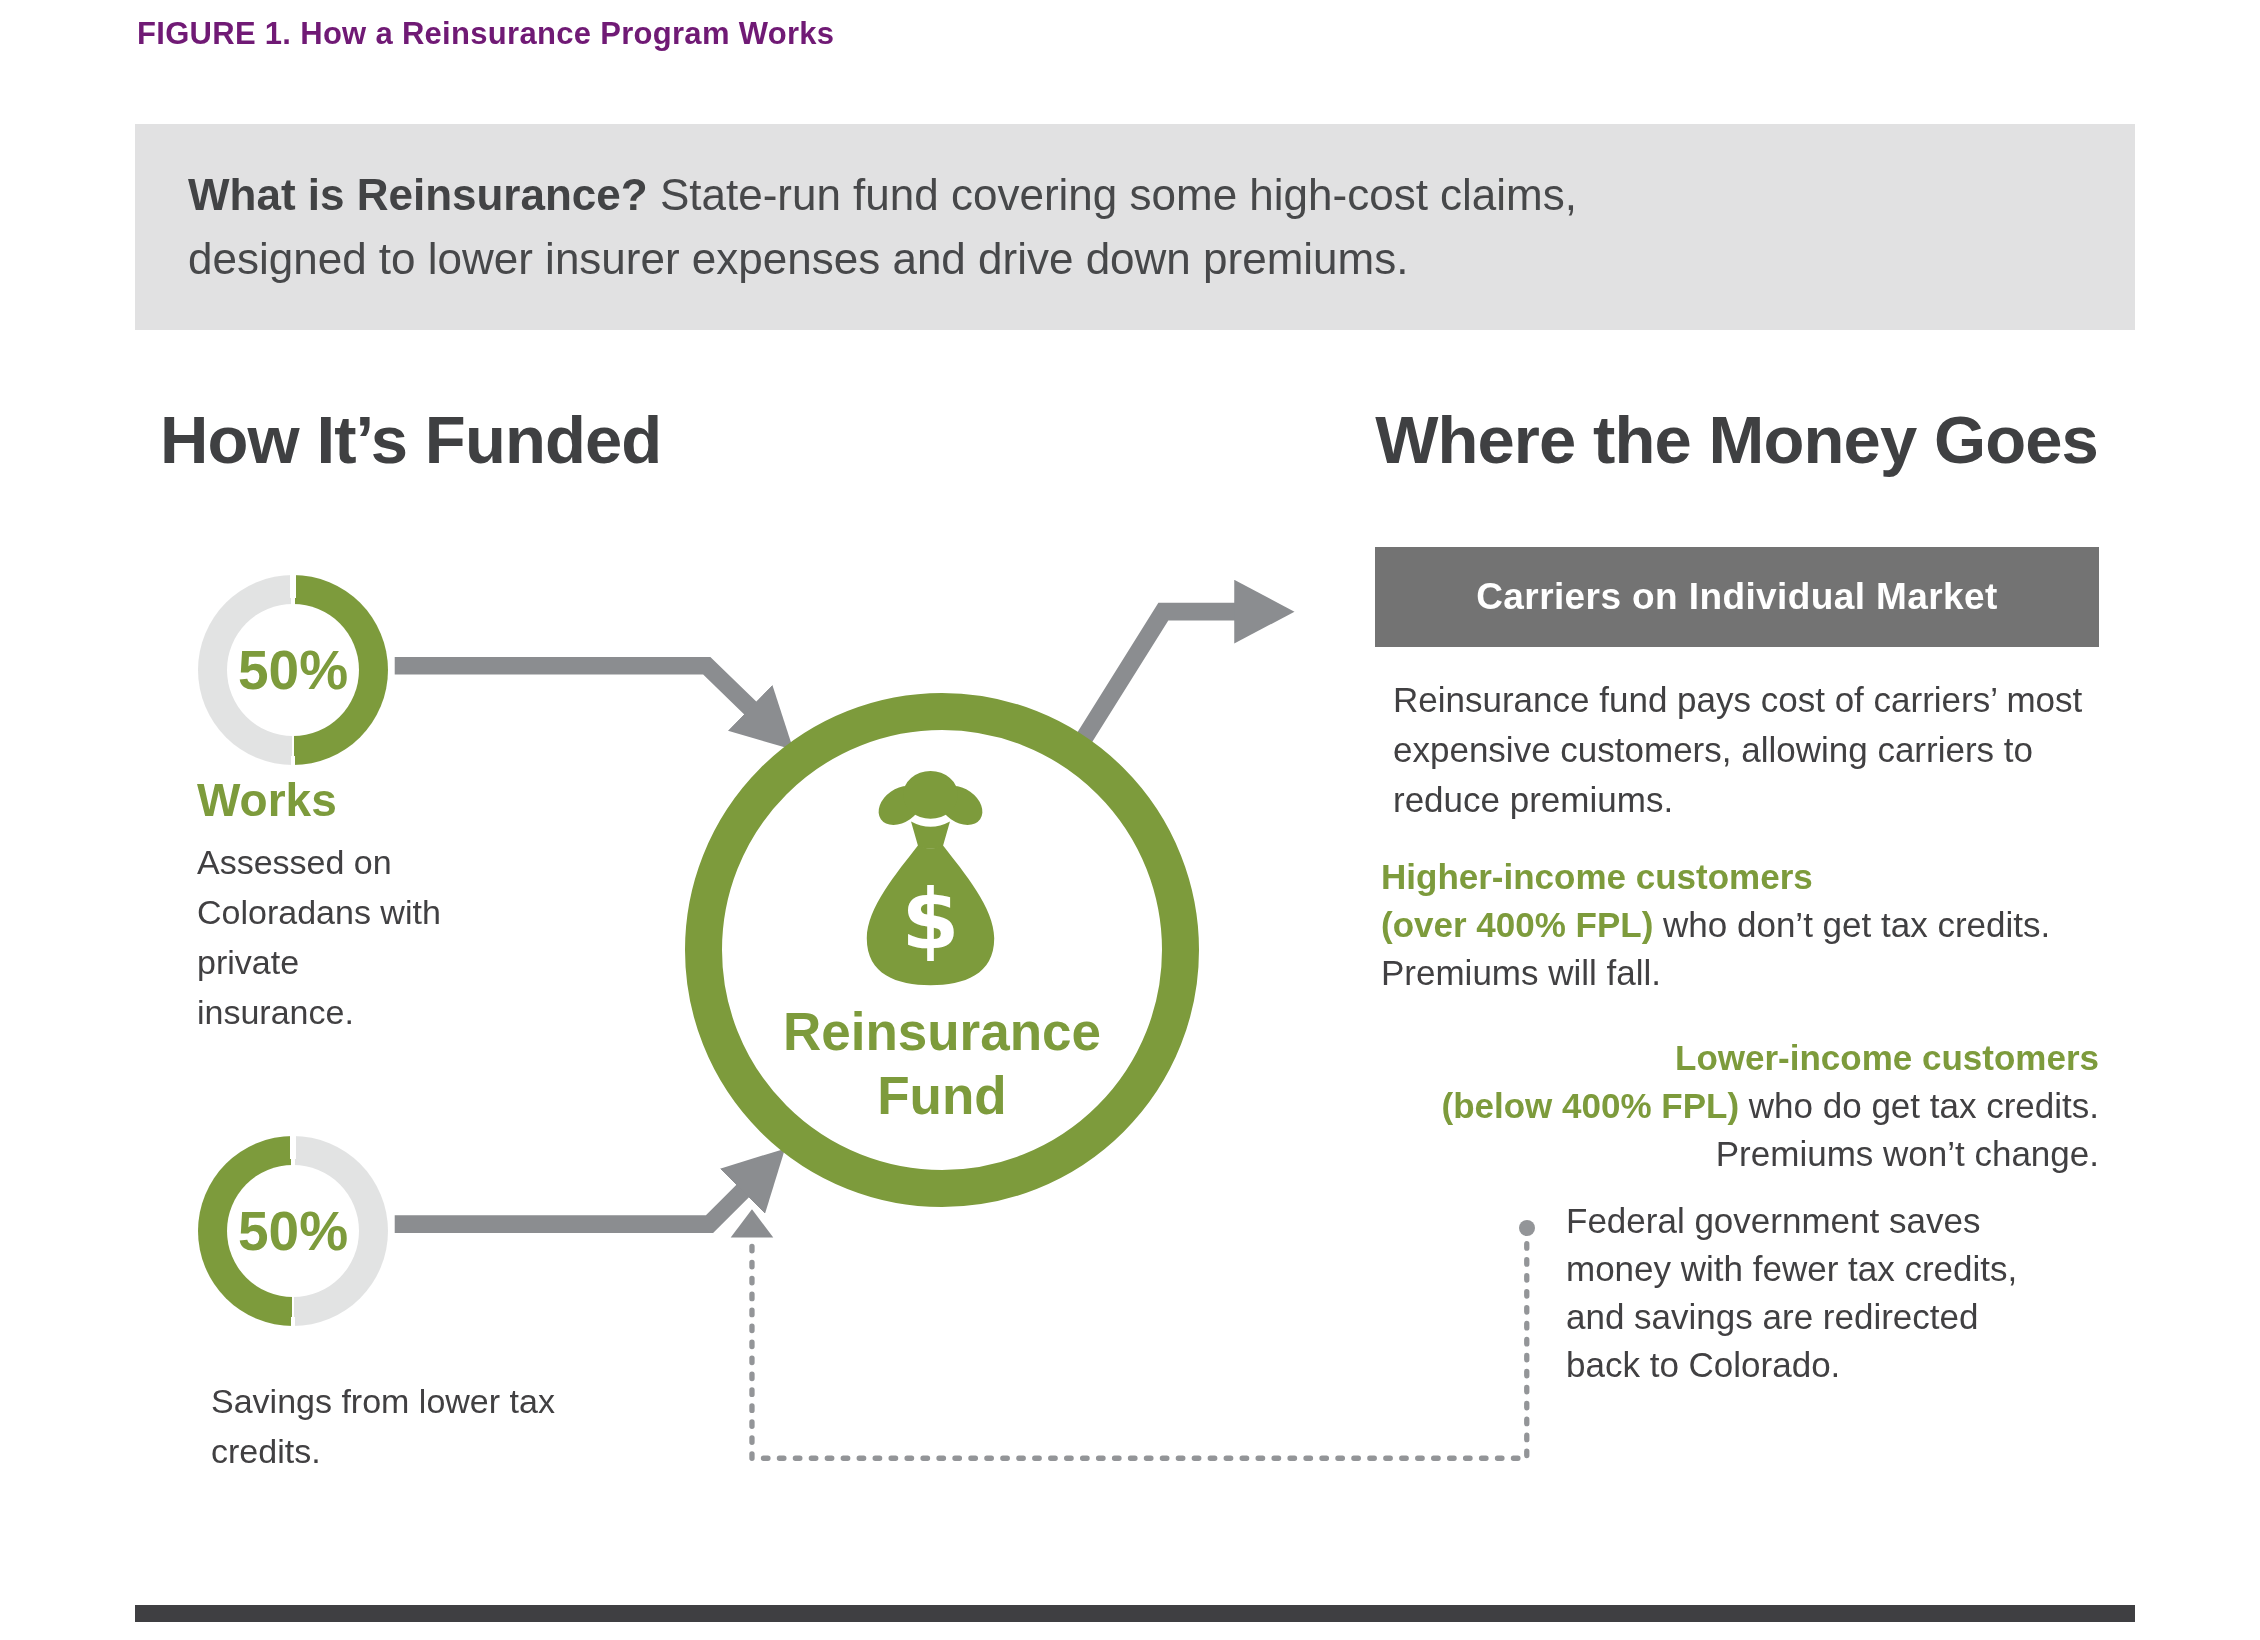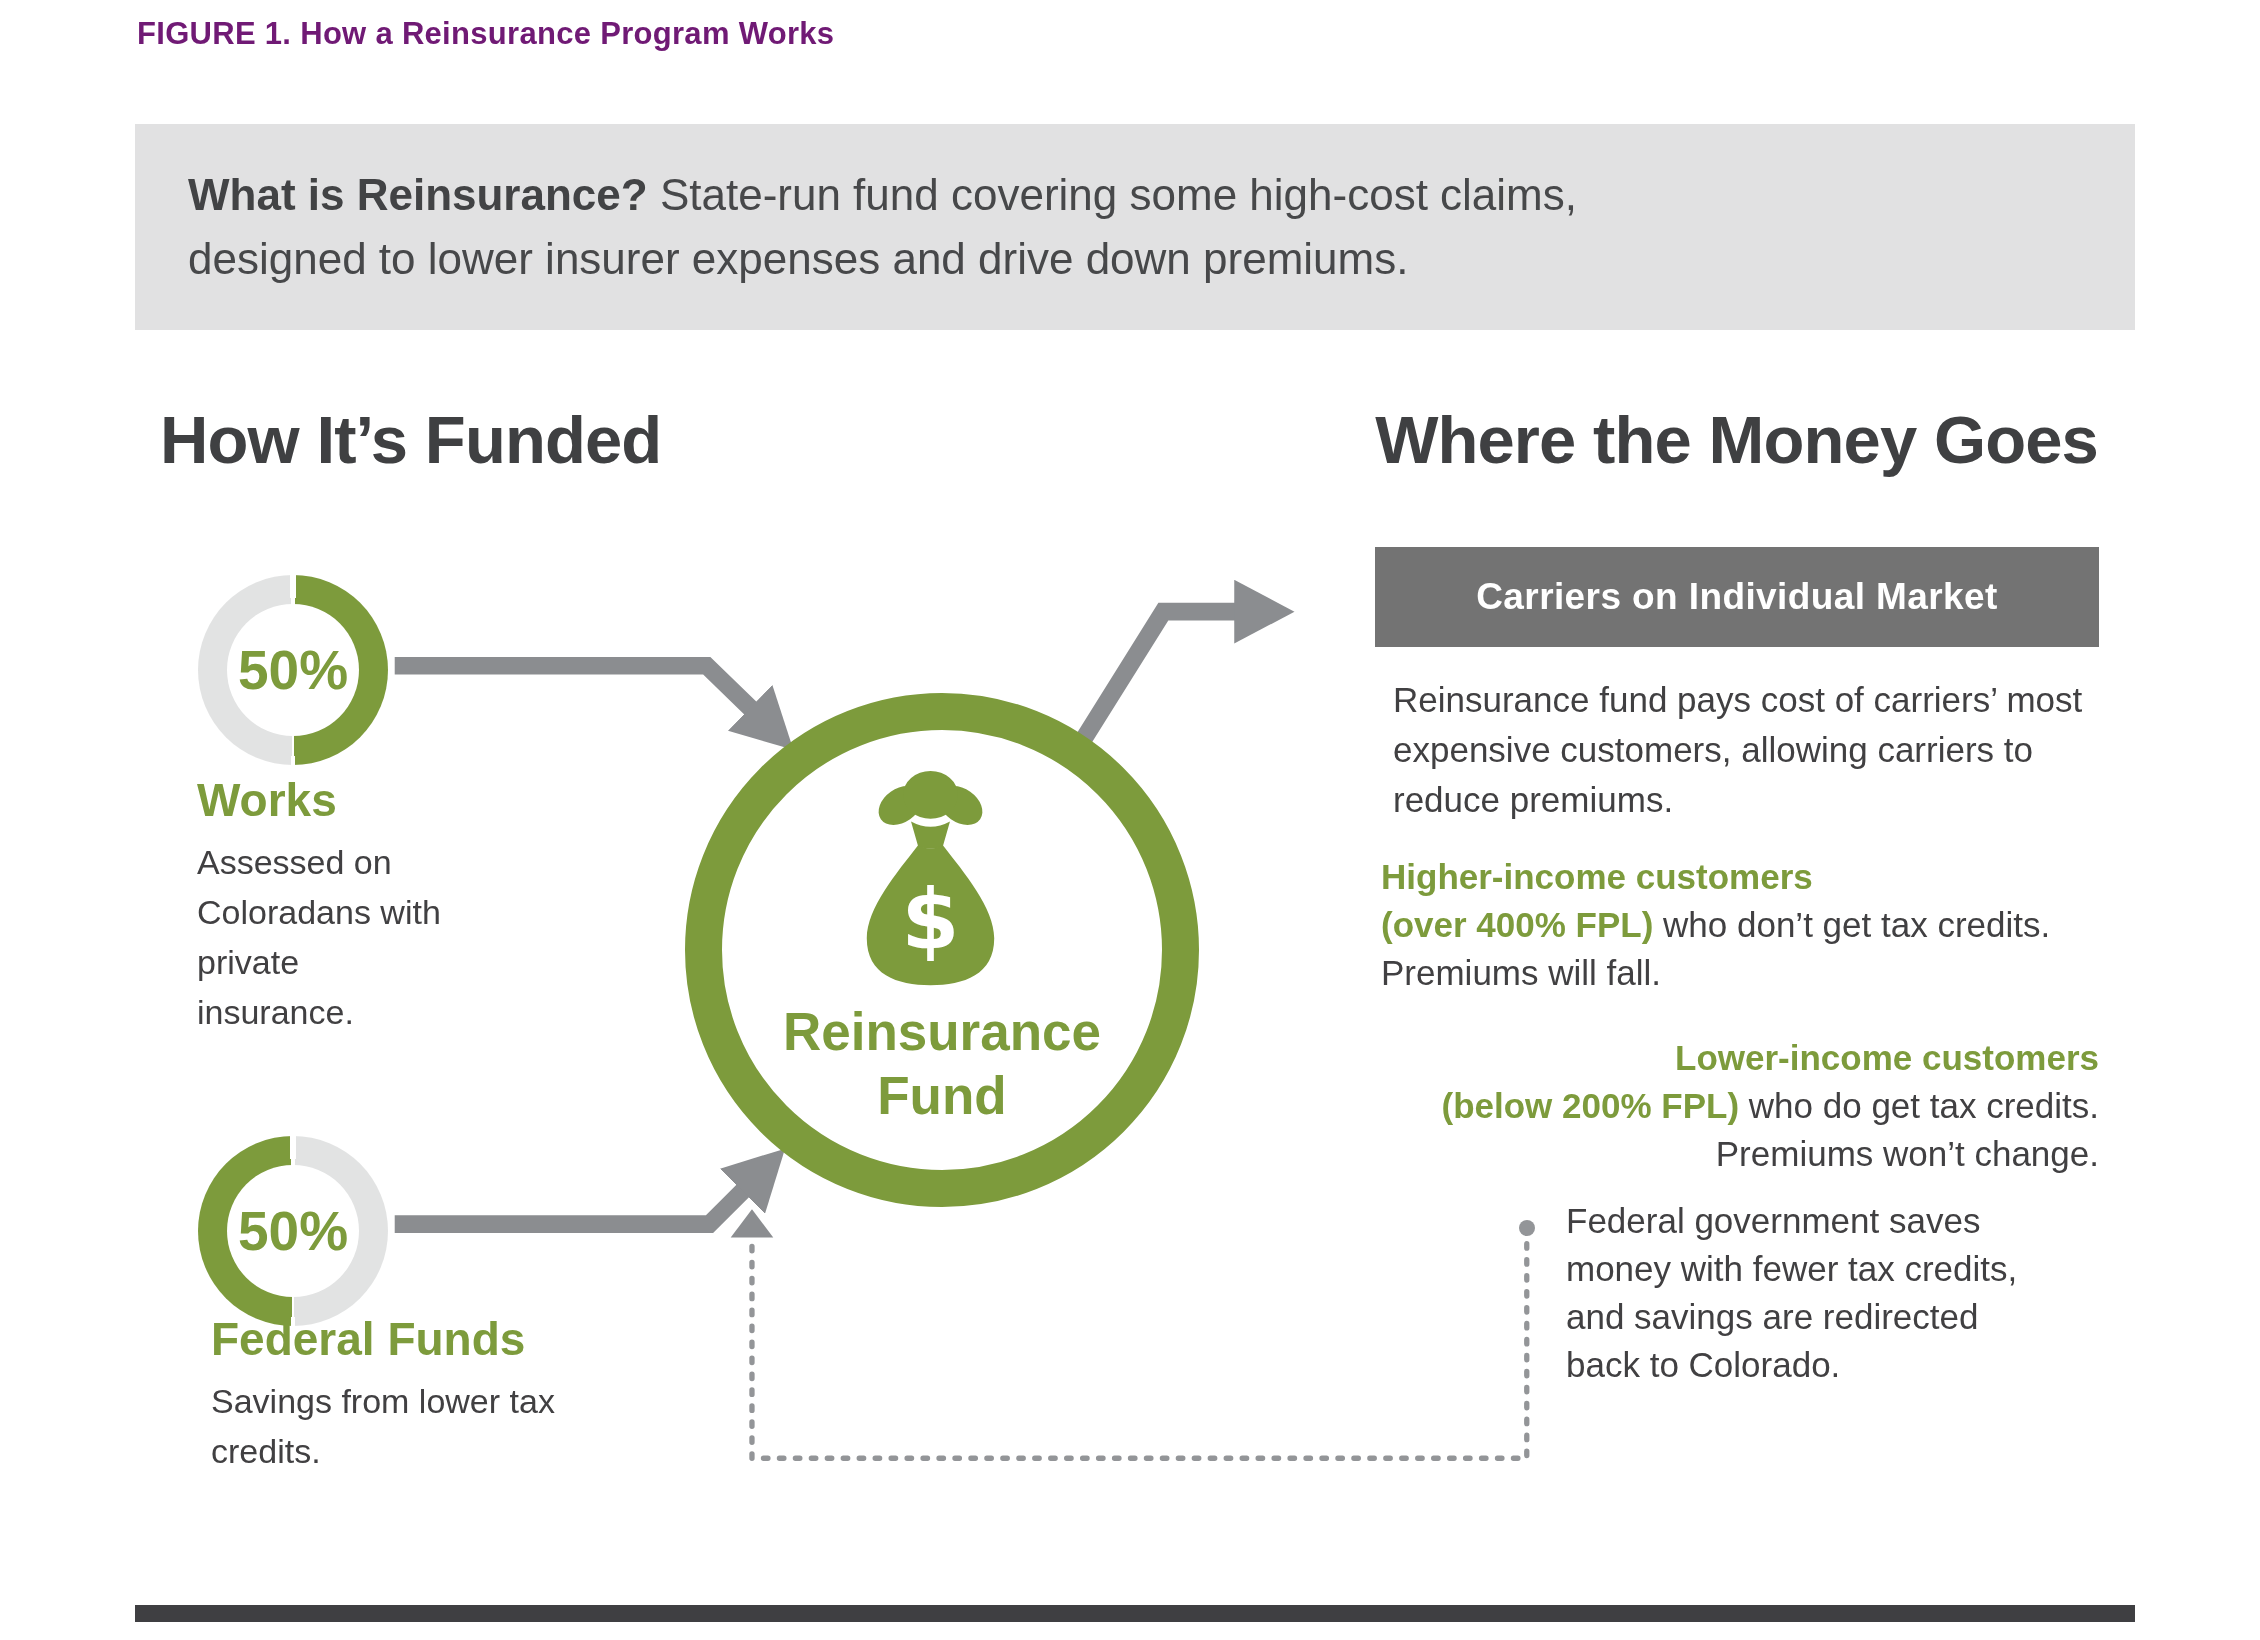"(below 200% FPL)" span.green-b { text: 200% -> 400% }
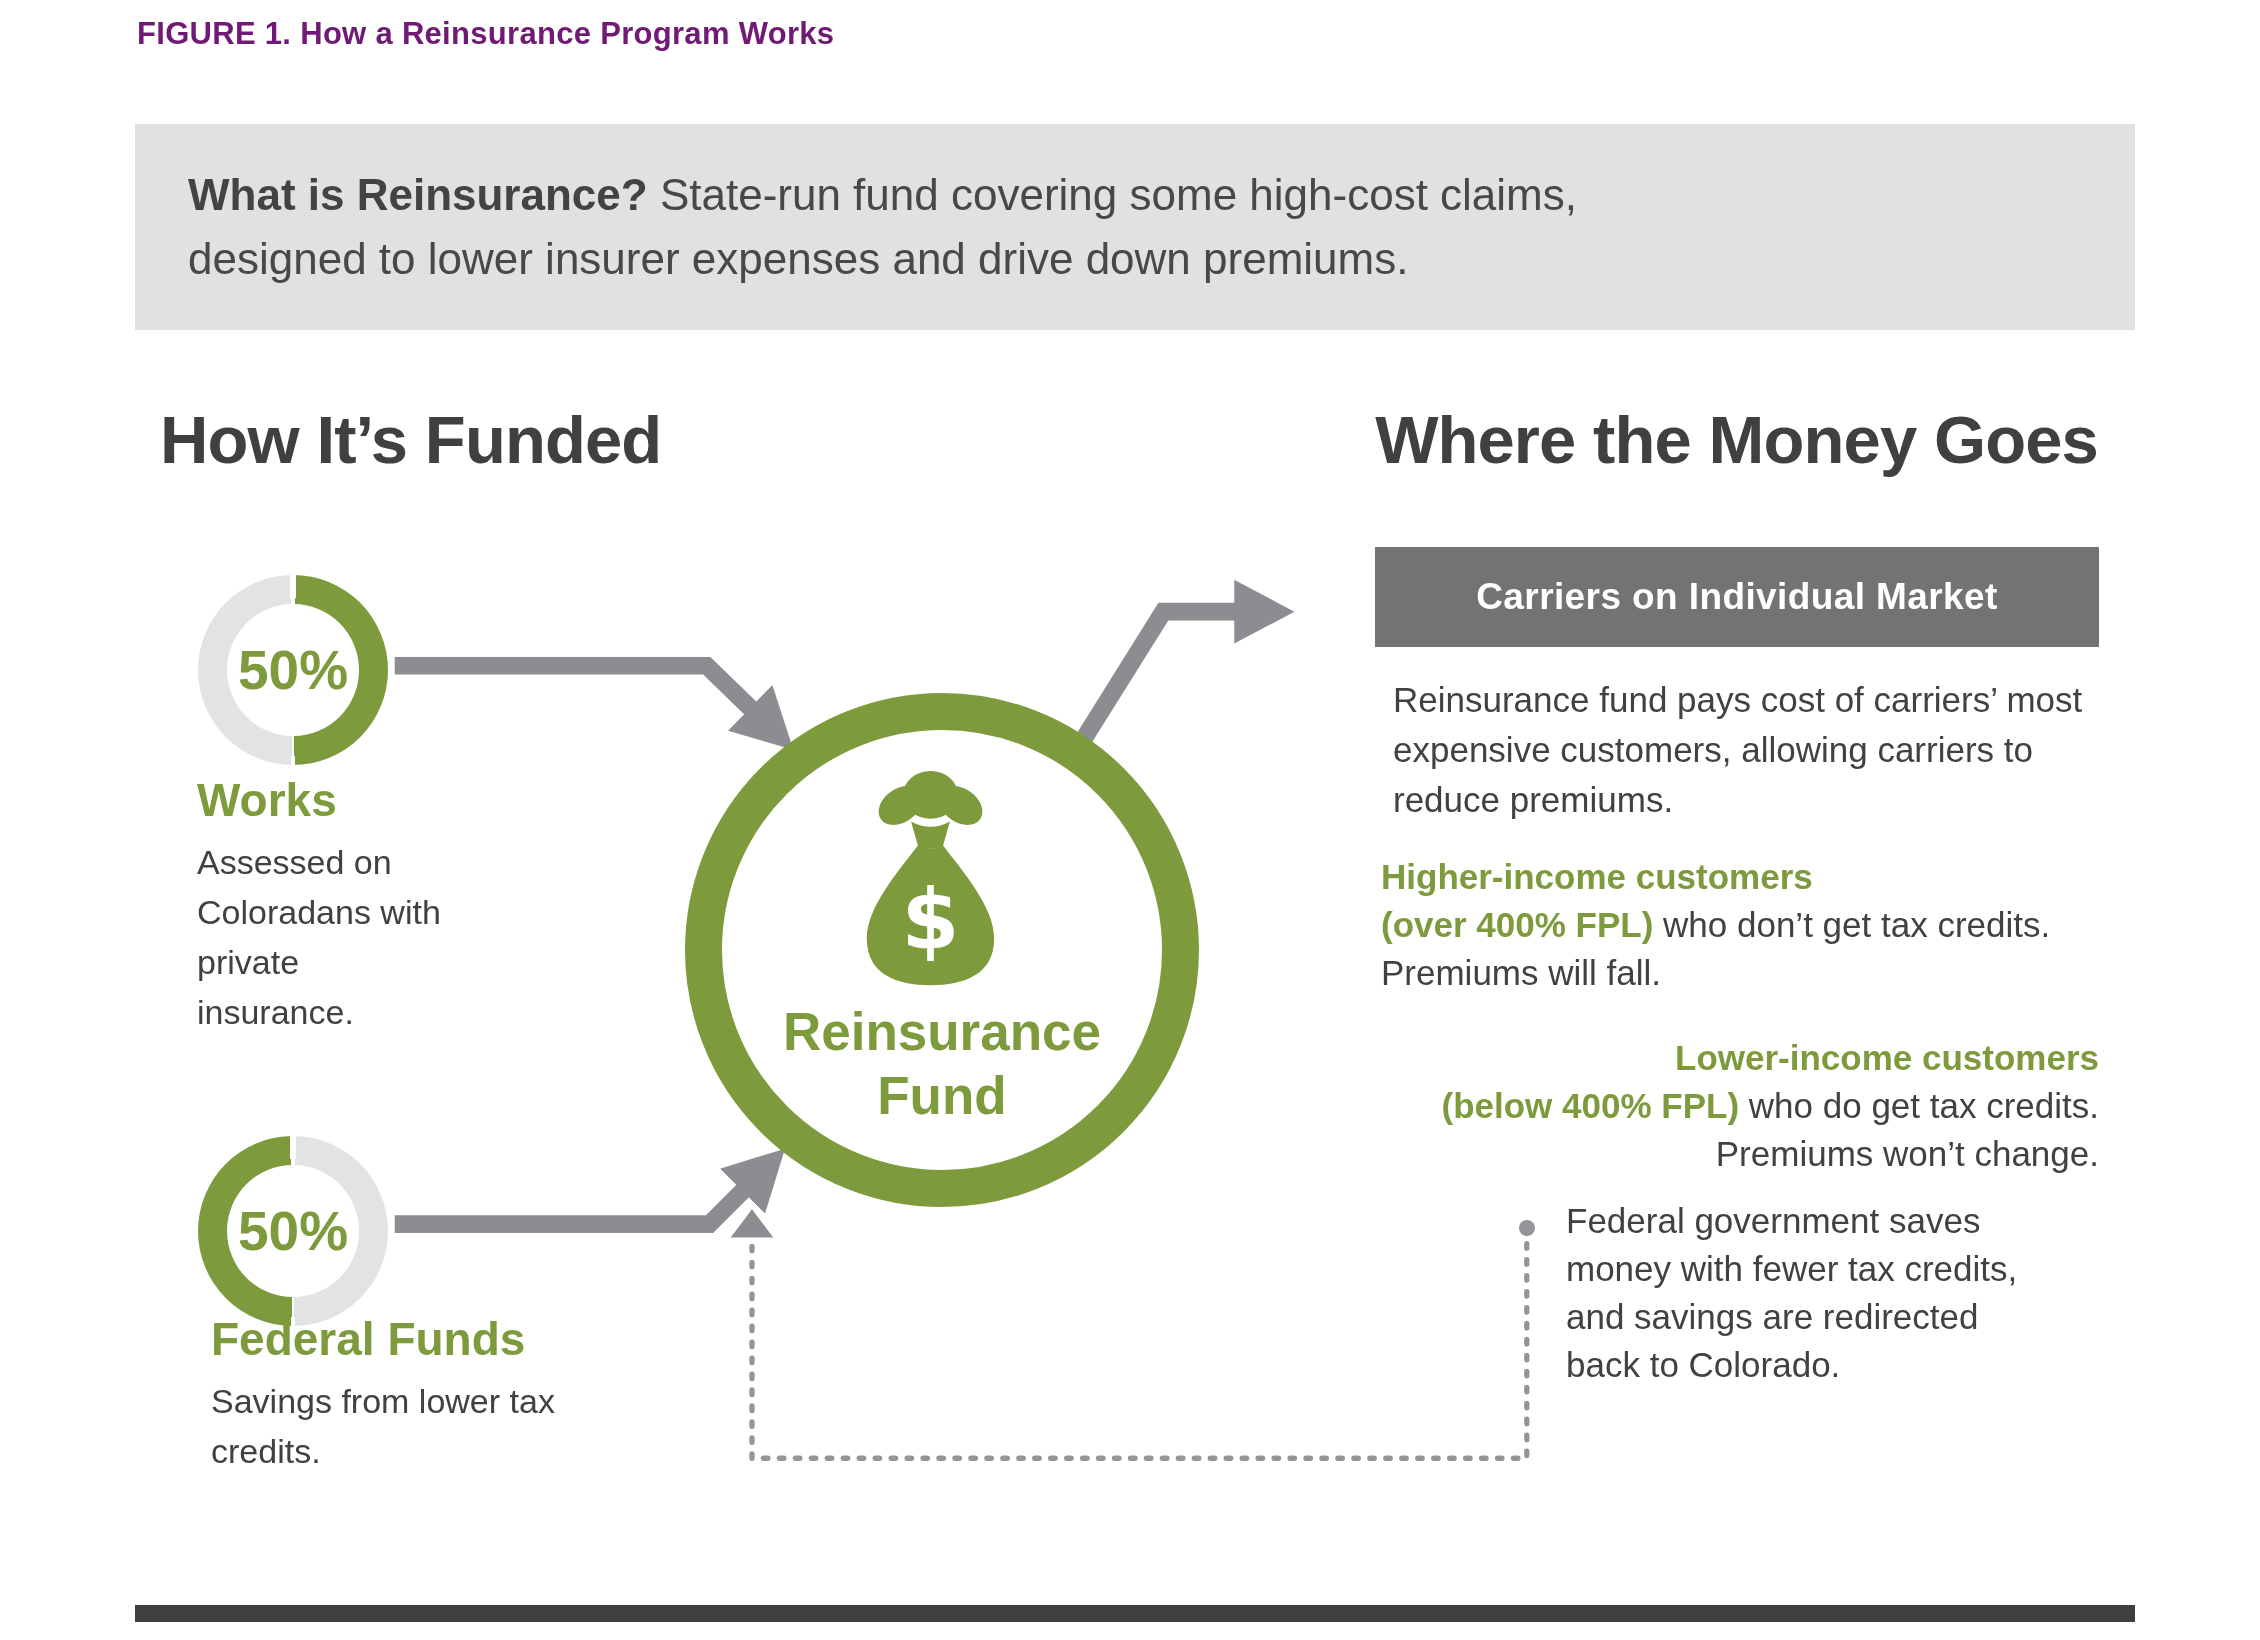"Federal Funds" div.src-label { html: <div>Federal Funds</div> -> none }
